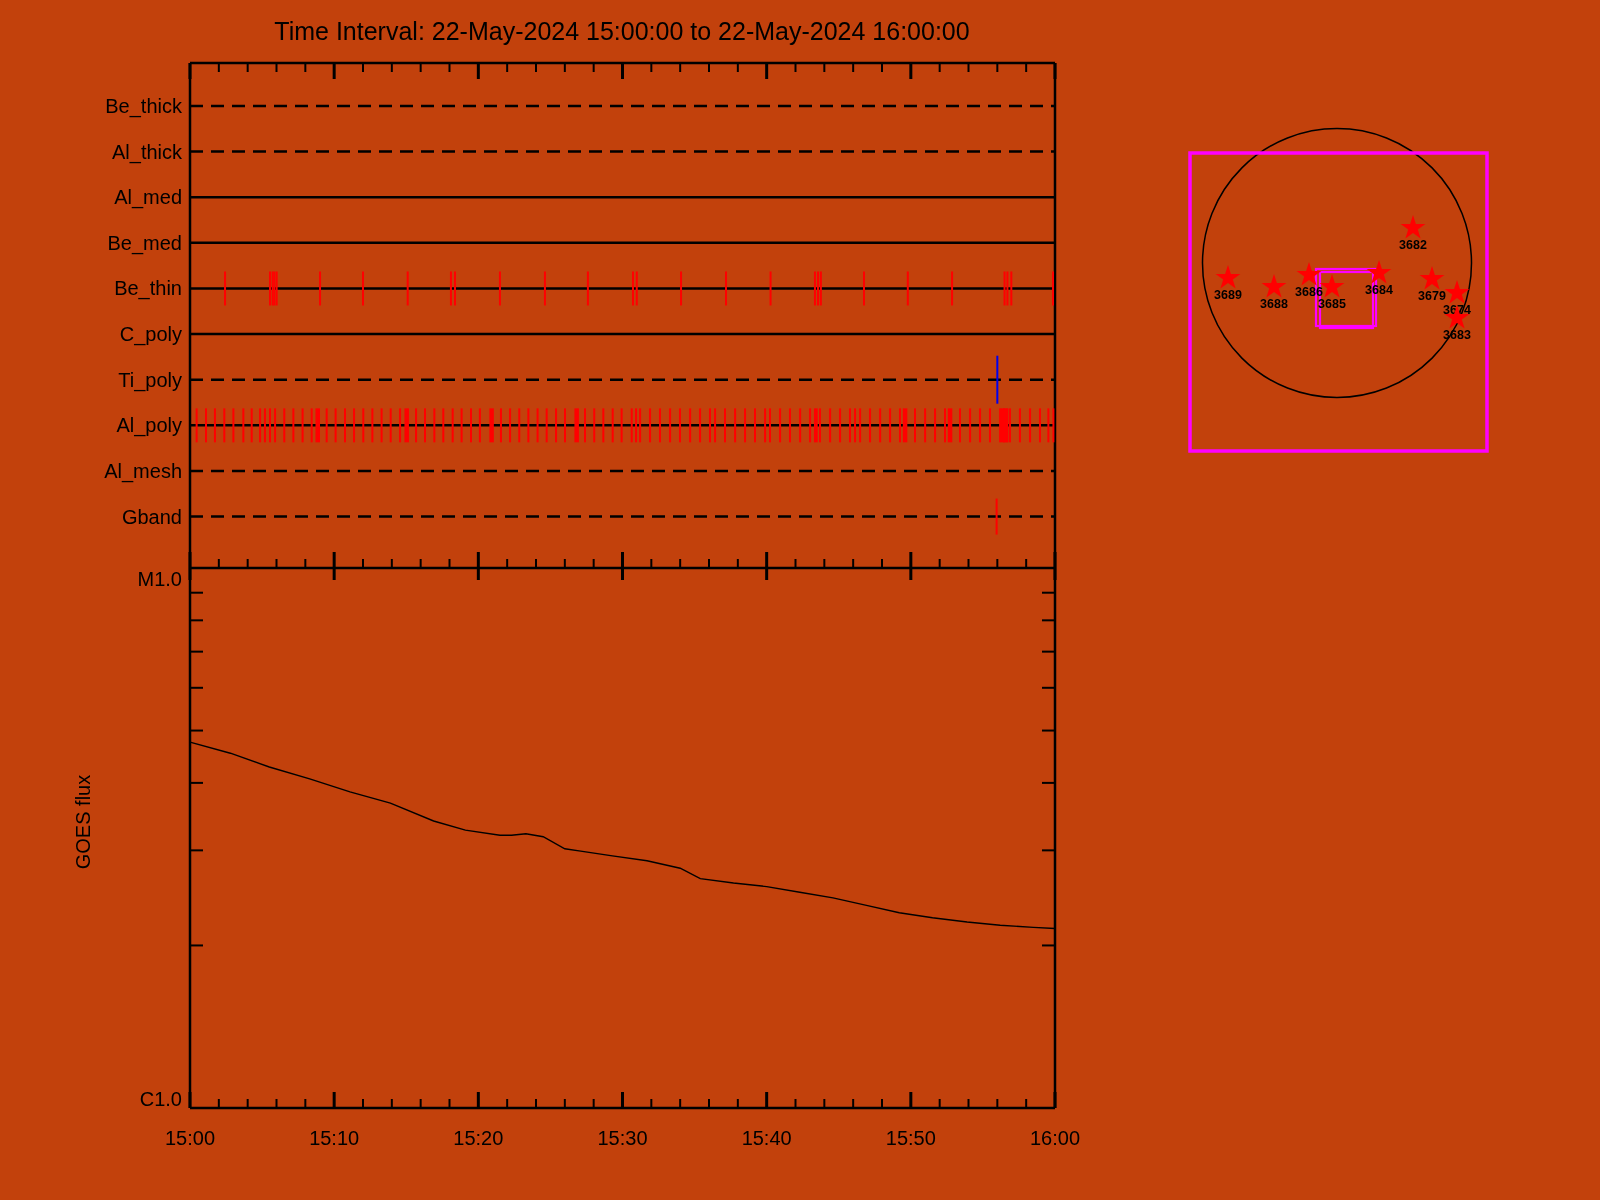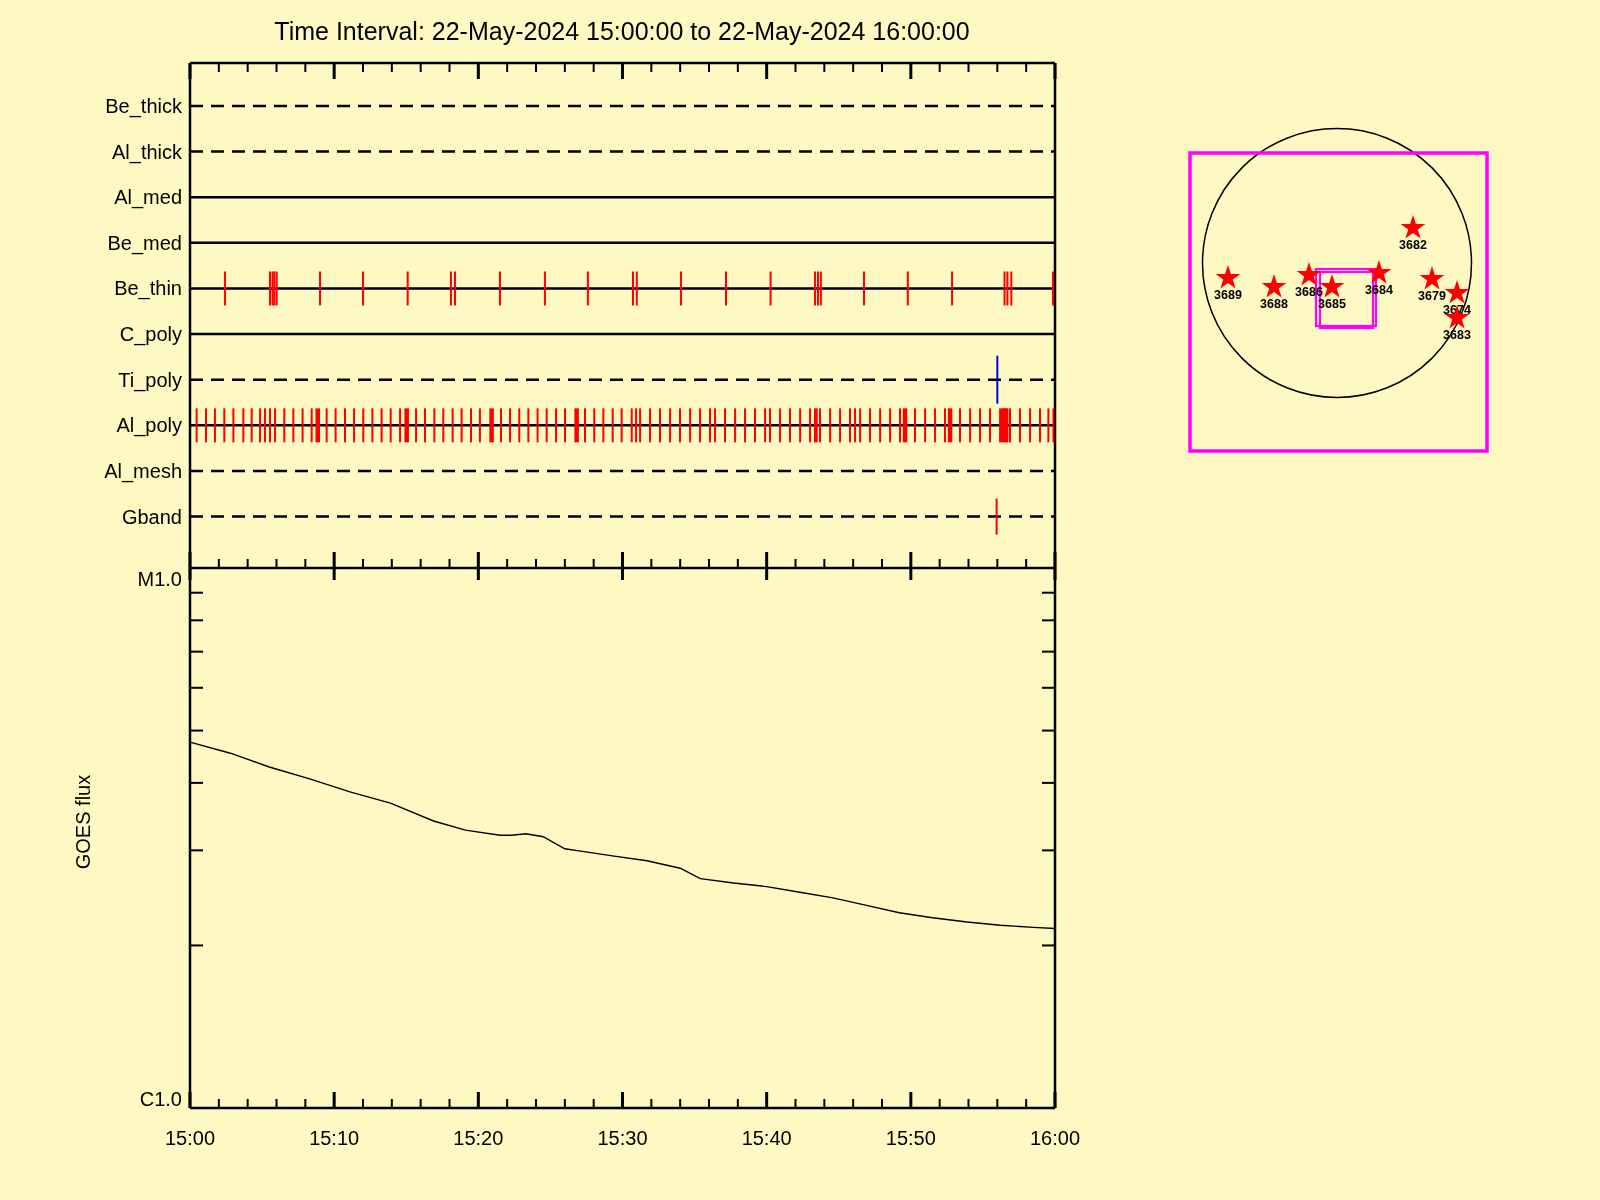"Time Interval: 22-May-2024 15:00:00 to" .canvas { background: #fef9c3 -> #c2410c }
